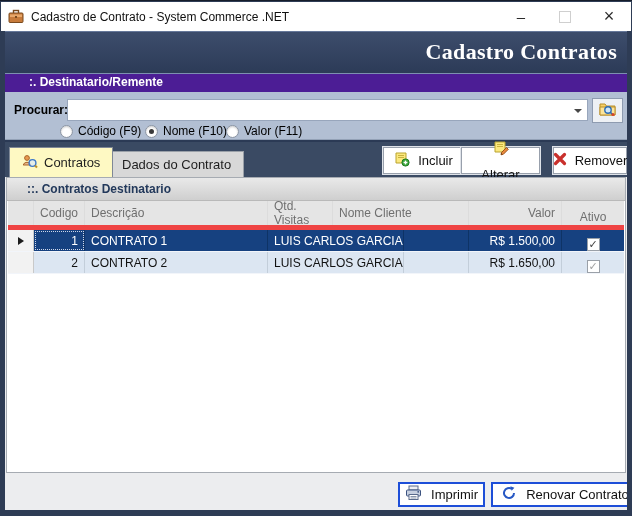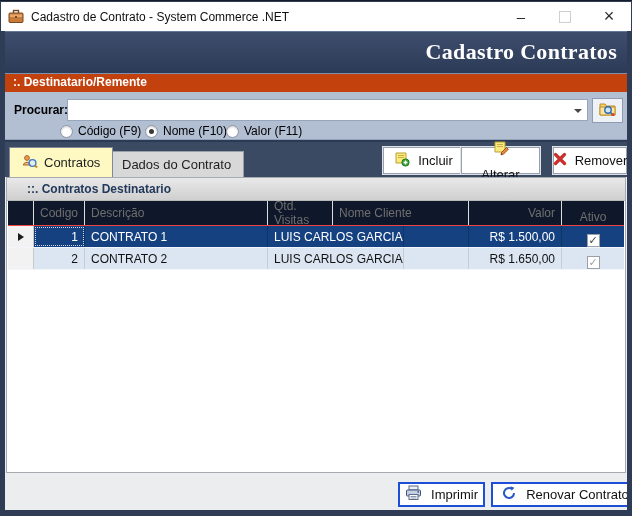":. Destinatario/Remente" .dest-bar { background: #c2410c -> #4c1d95; padding-left: 8px -> 24px }
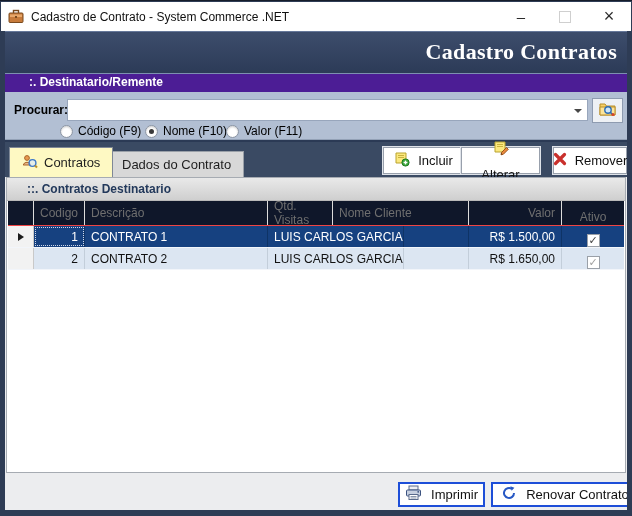"Codigo" .grid-header { background: #0f172a -> #e5e5e5; border-bottom: 1px solid #ef4444 -> 5px solid #ef4444 }
